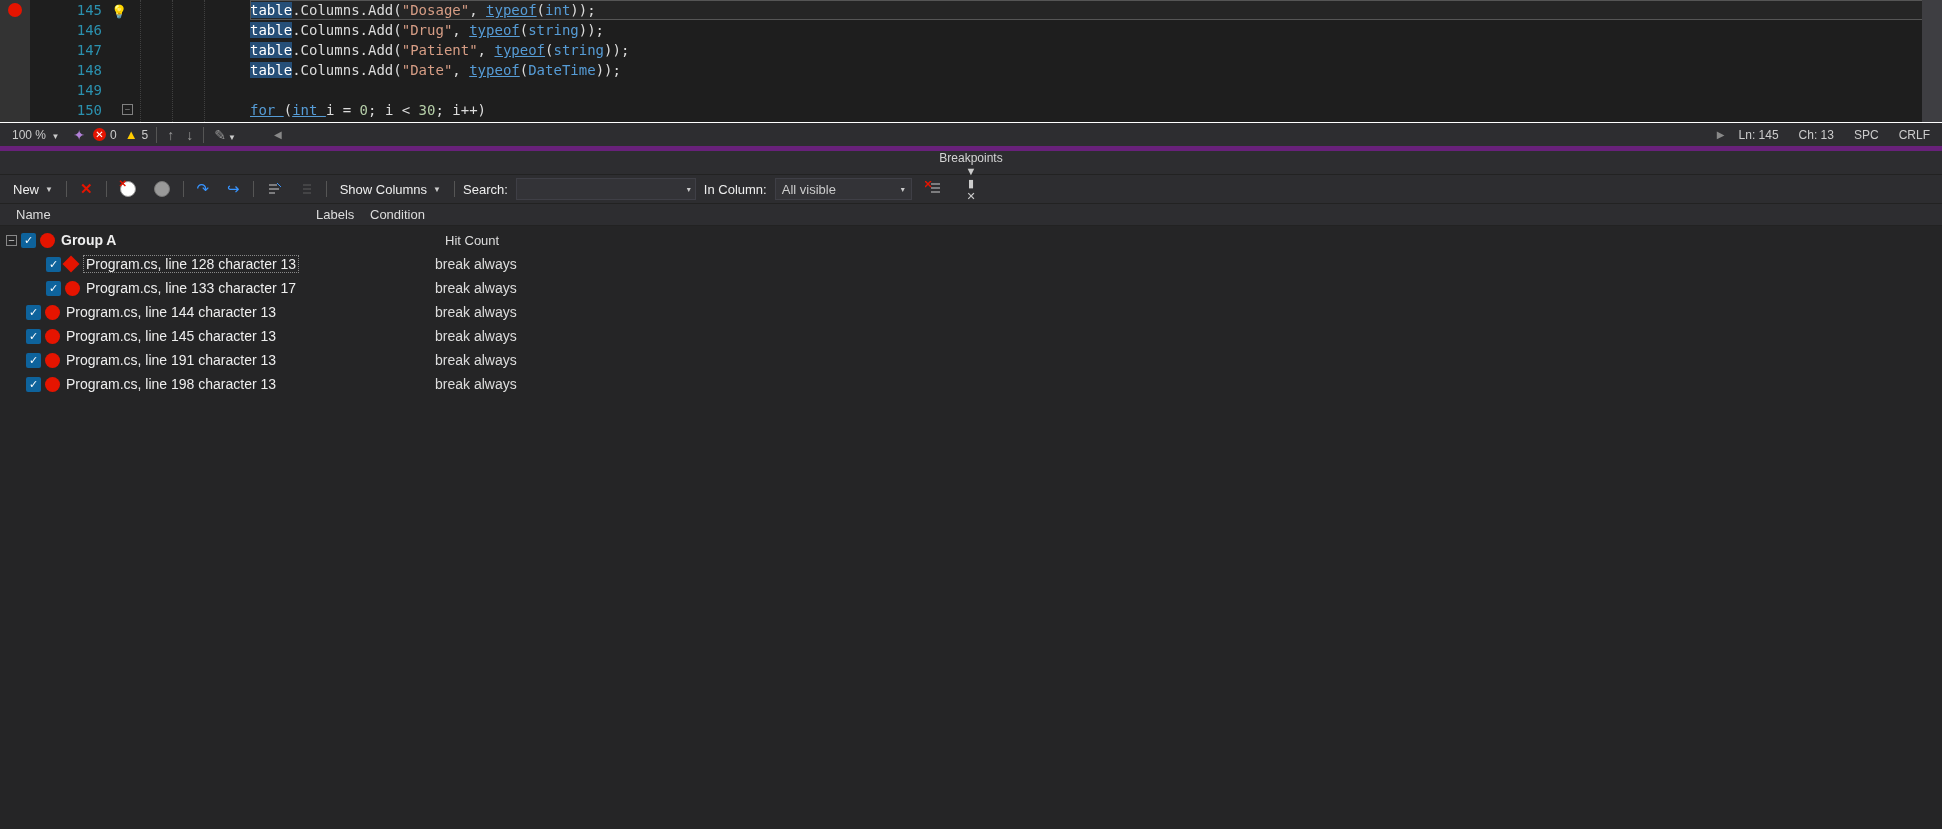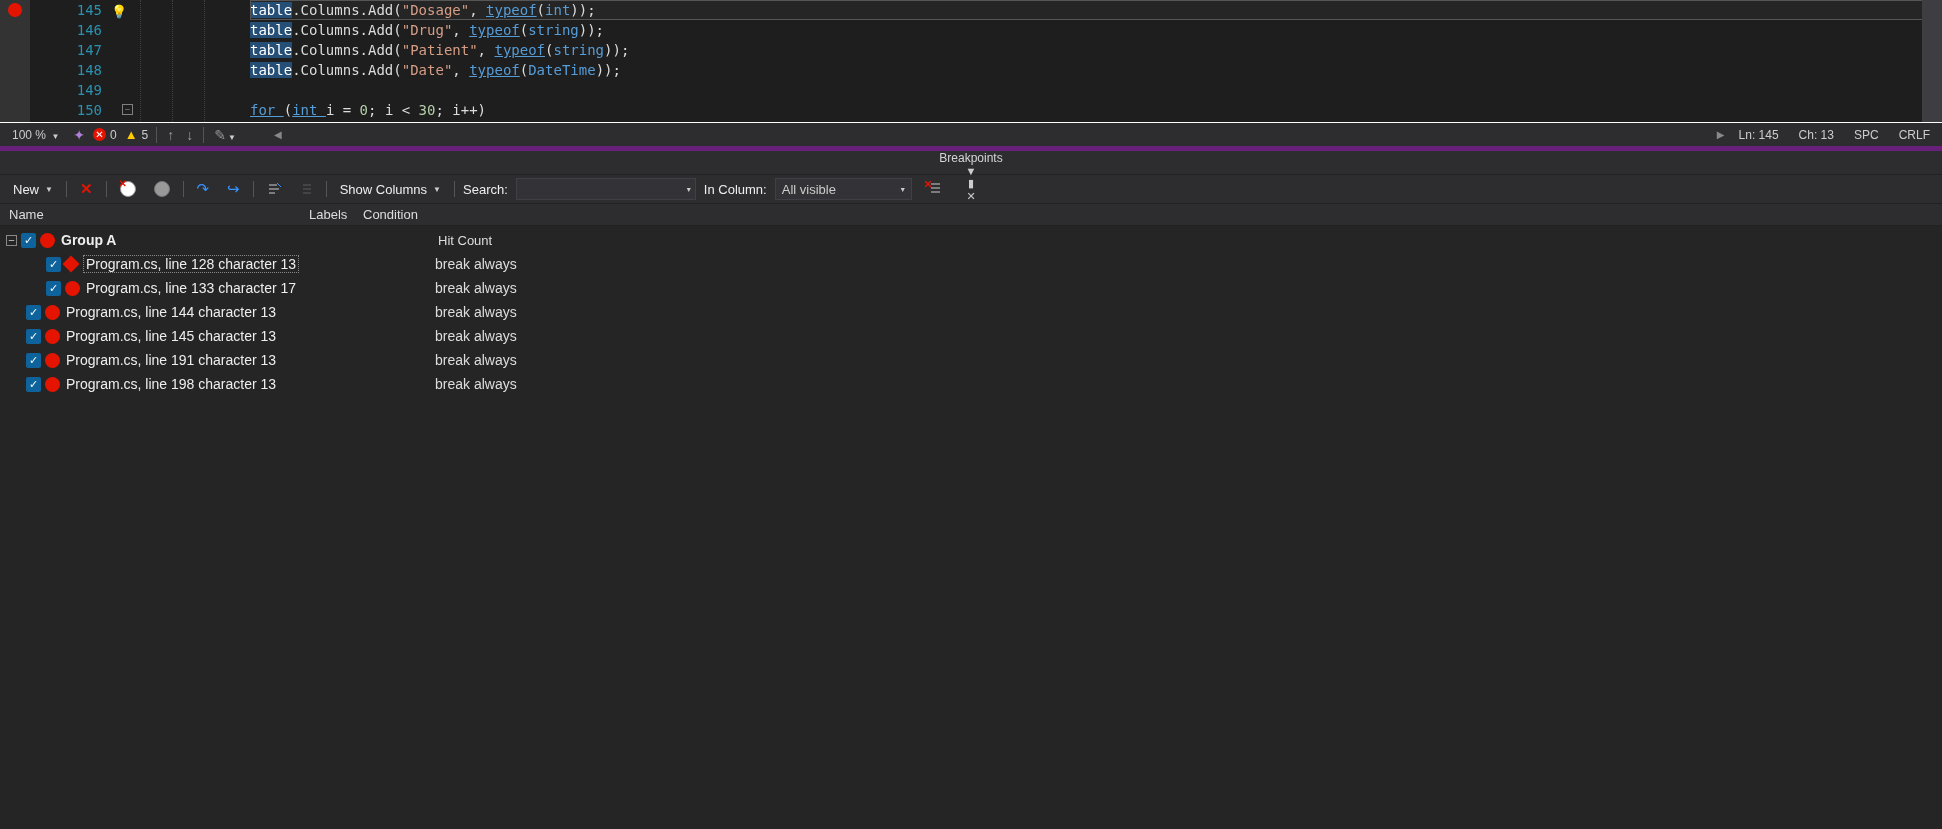"Name" .bp-head .col { padding: 3px 9px -> 3px 16px }
